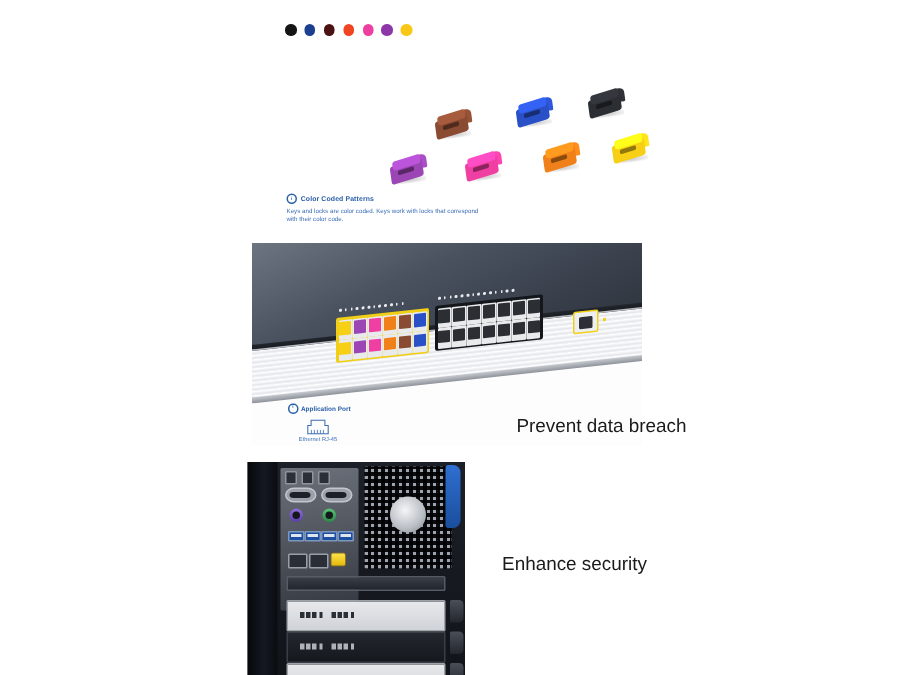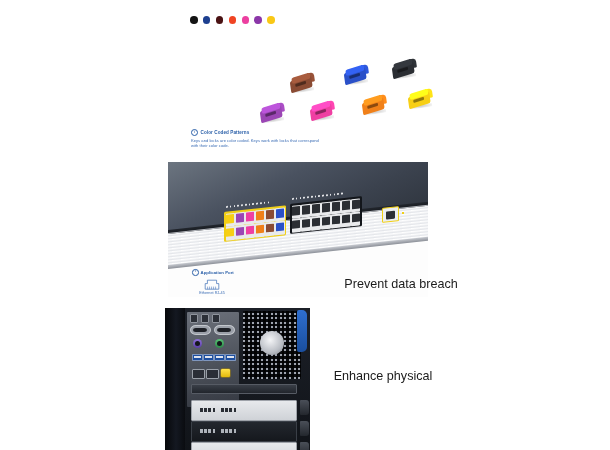"Enhance physical" div { text: physical -> security }
